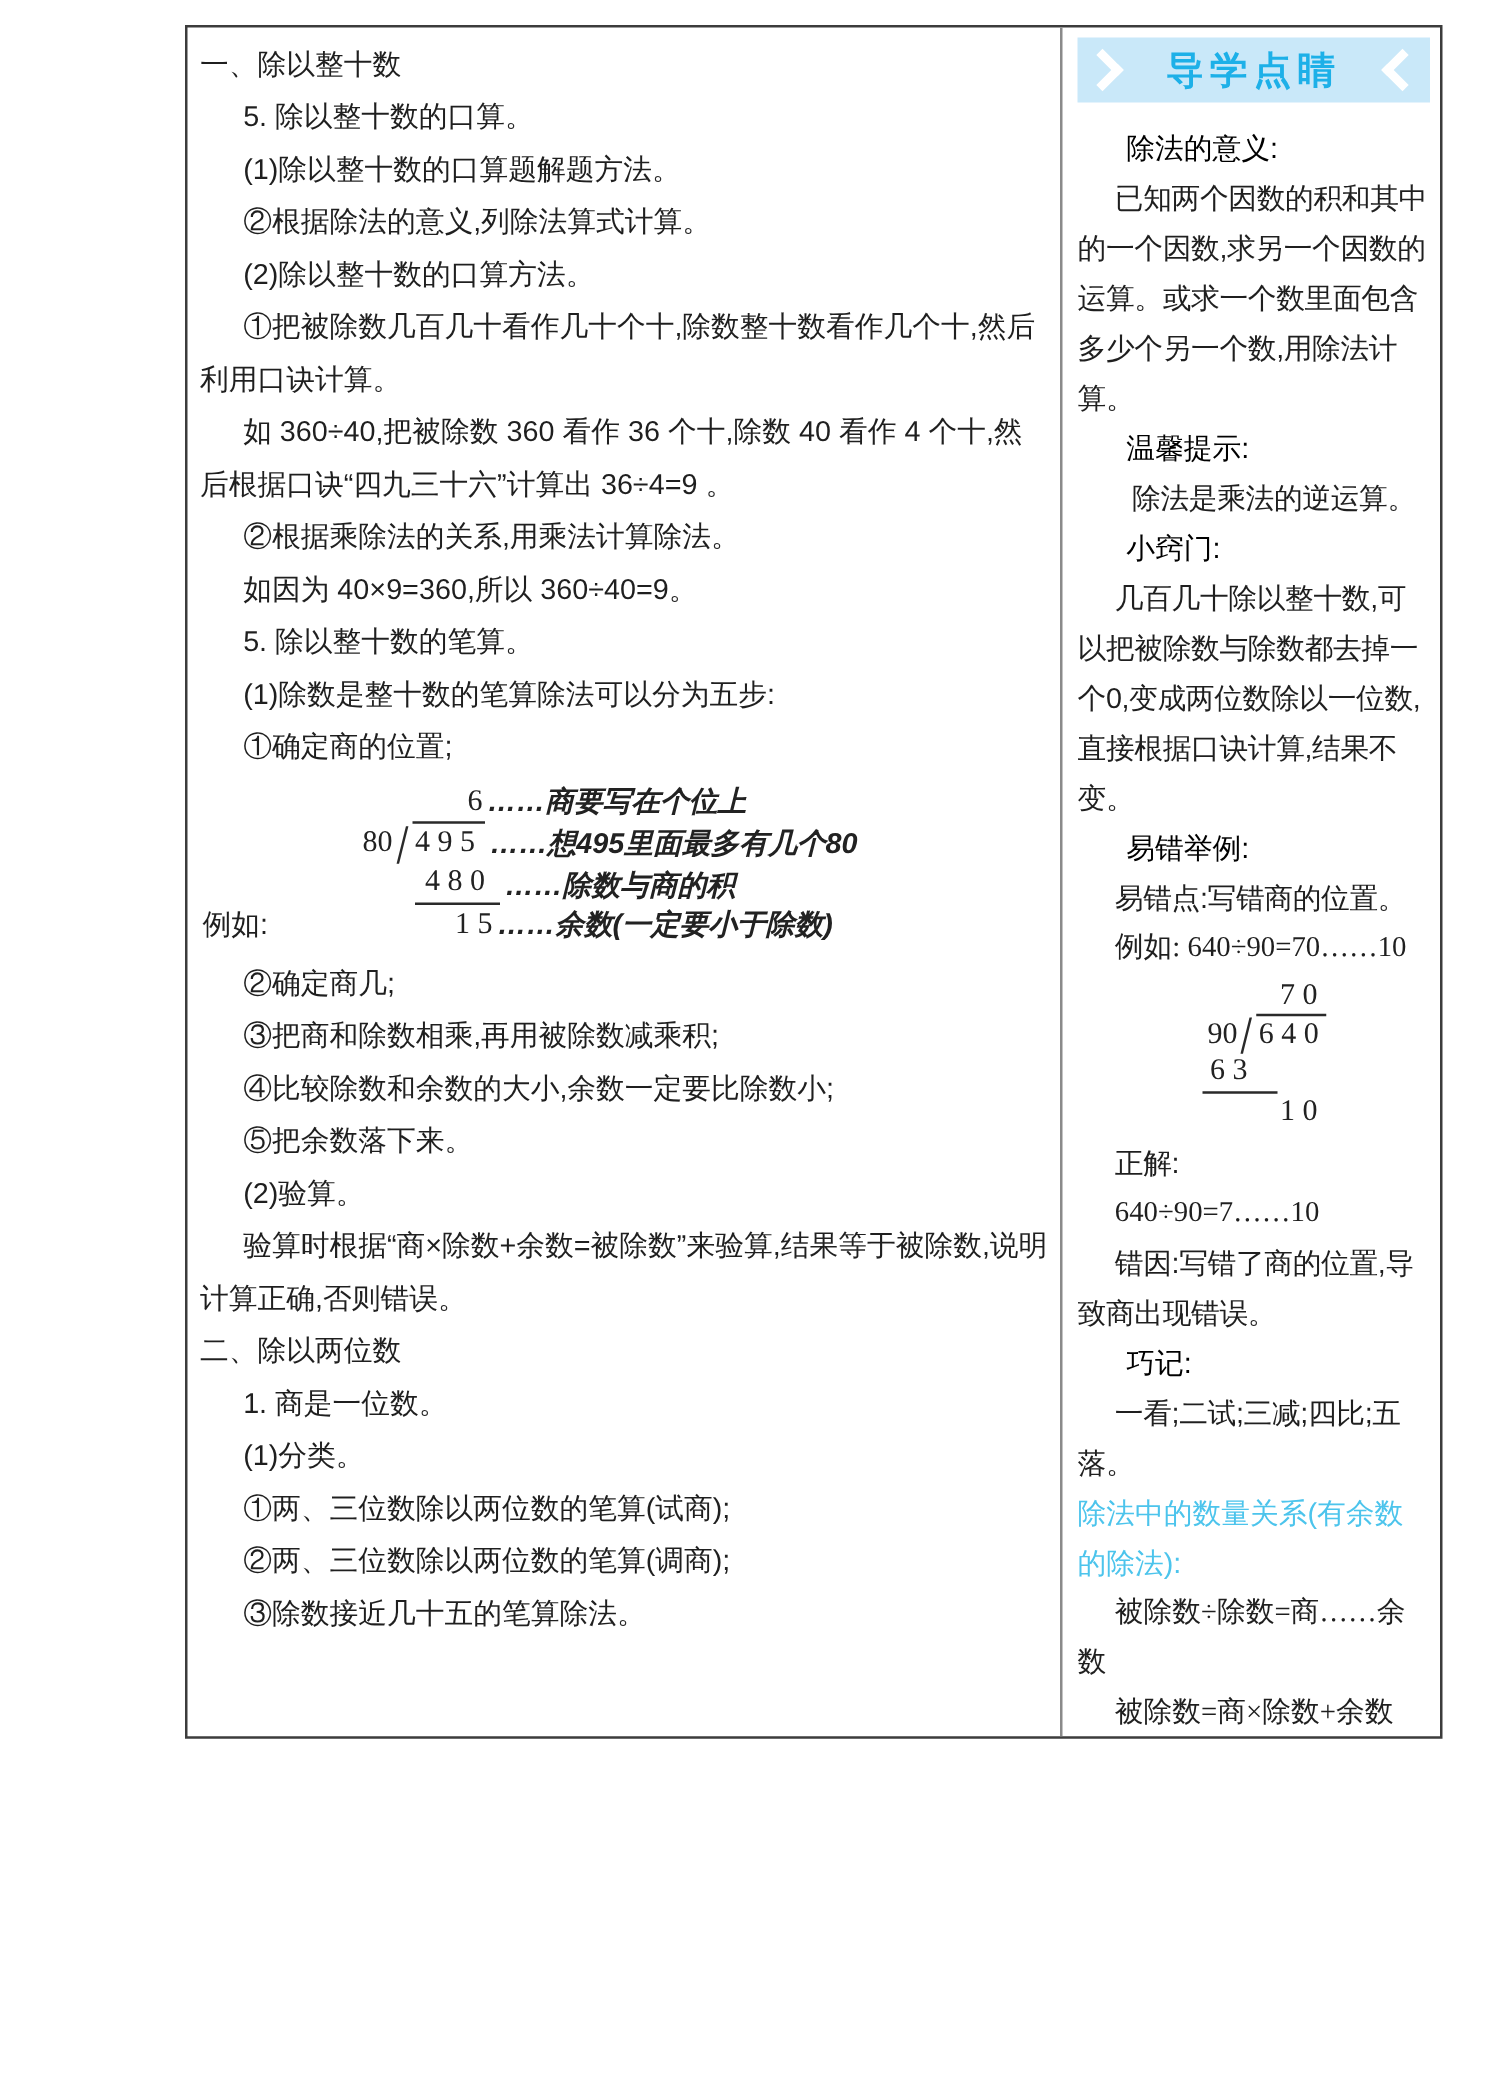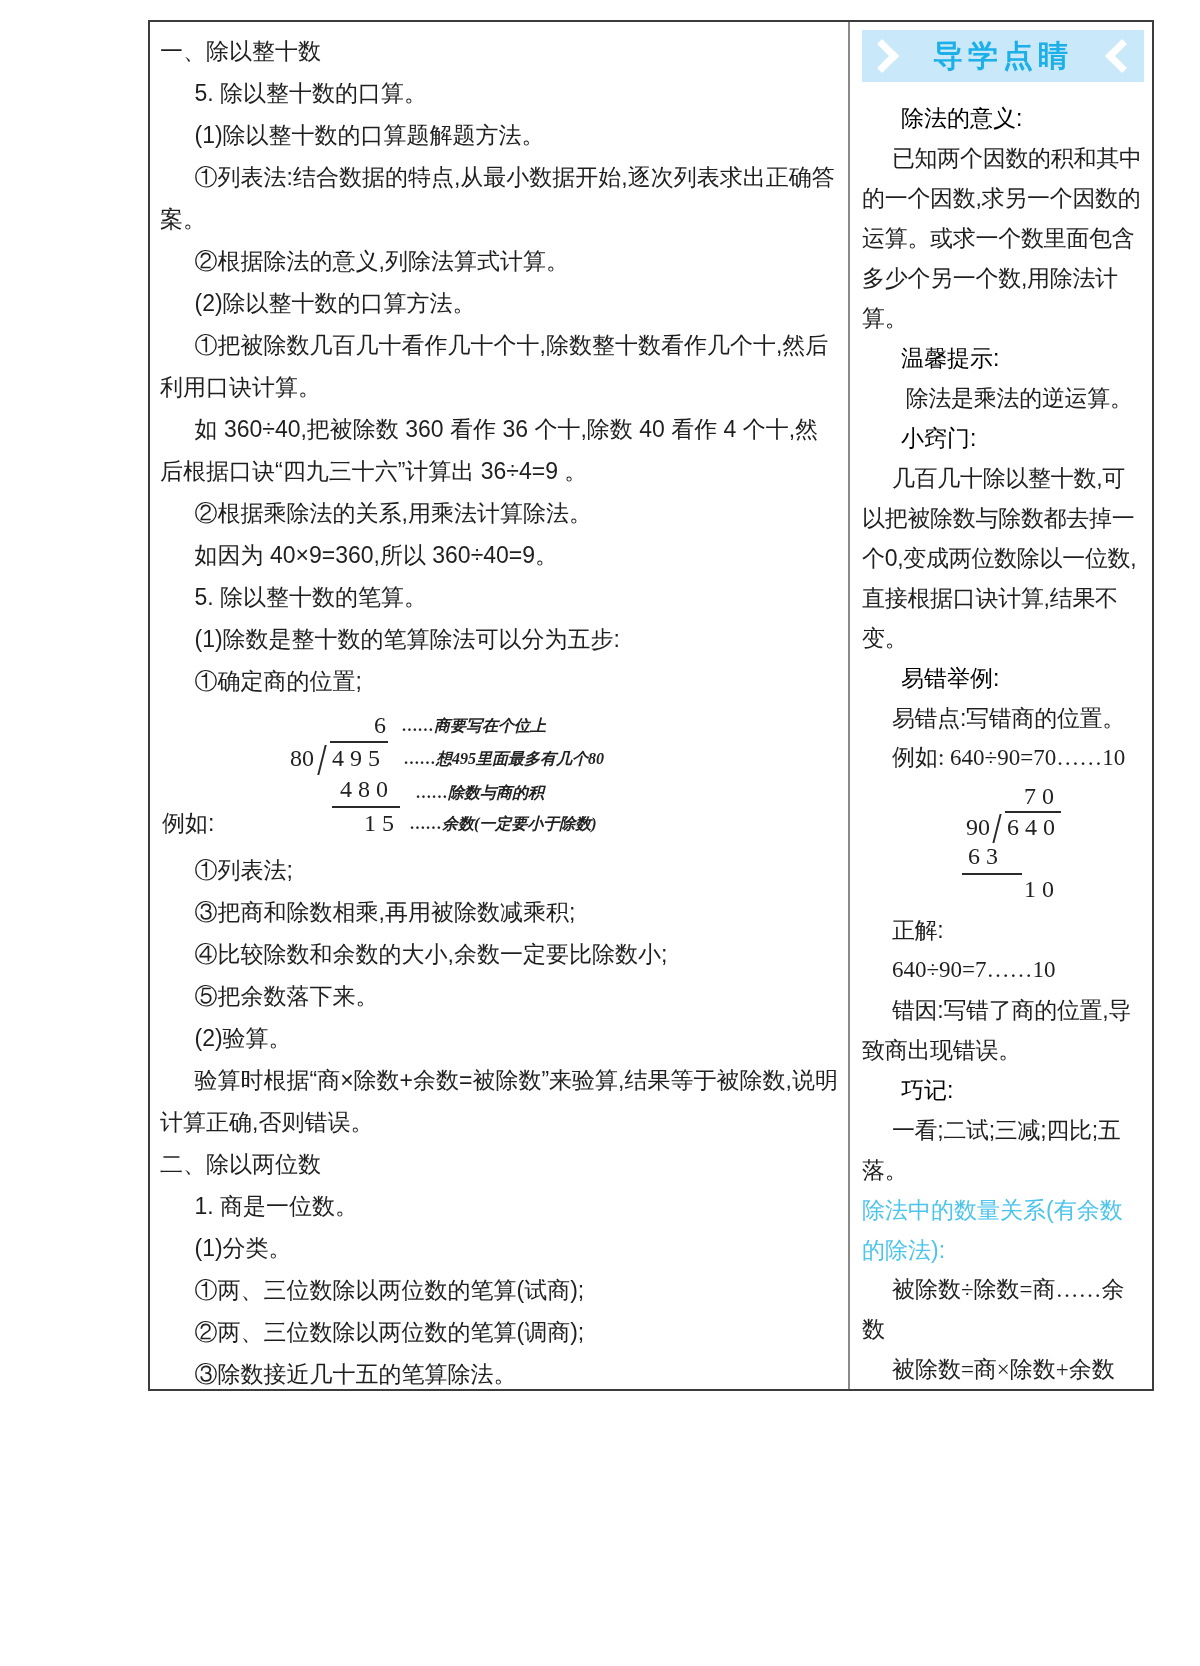"①列表法:结合数据的特点,从最小数据开始,逐次列表求出正确答案。" p.lp { html: <p>①列表法:结合数据的特点,从最小数据开始,逐次列表求出正确答案。</p> -> none }
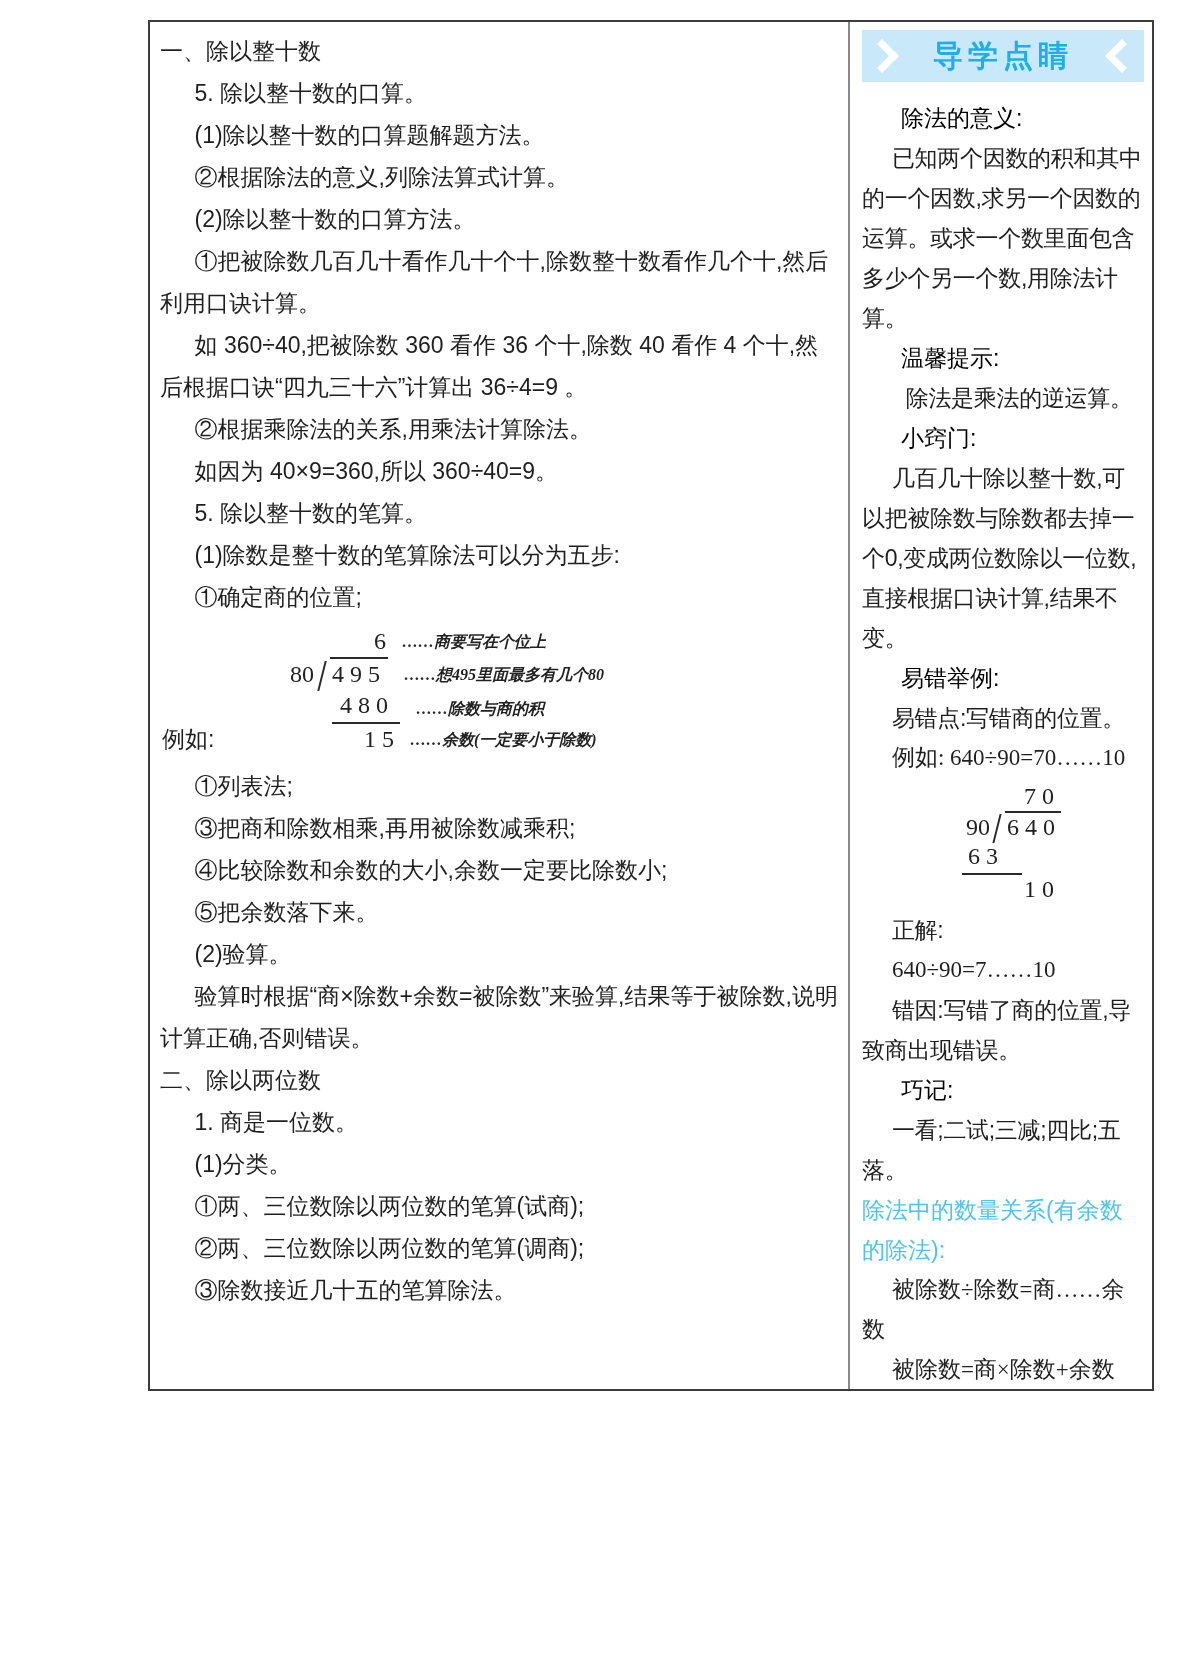"……商要写在个位上" .ld-note { font-family: Liberation Serif, serif -> Liberation Sans, sans-serif; font-size: 16px -> 23px; margin-left: 16px -> 4px }
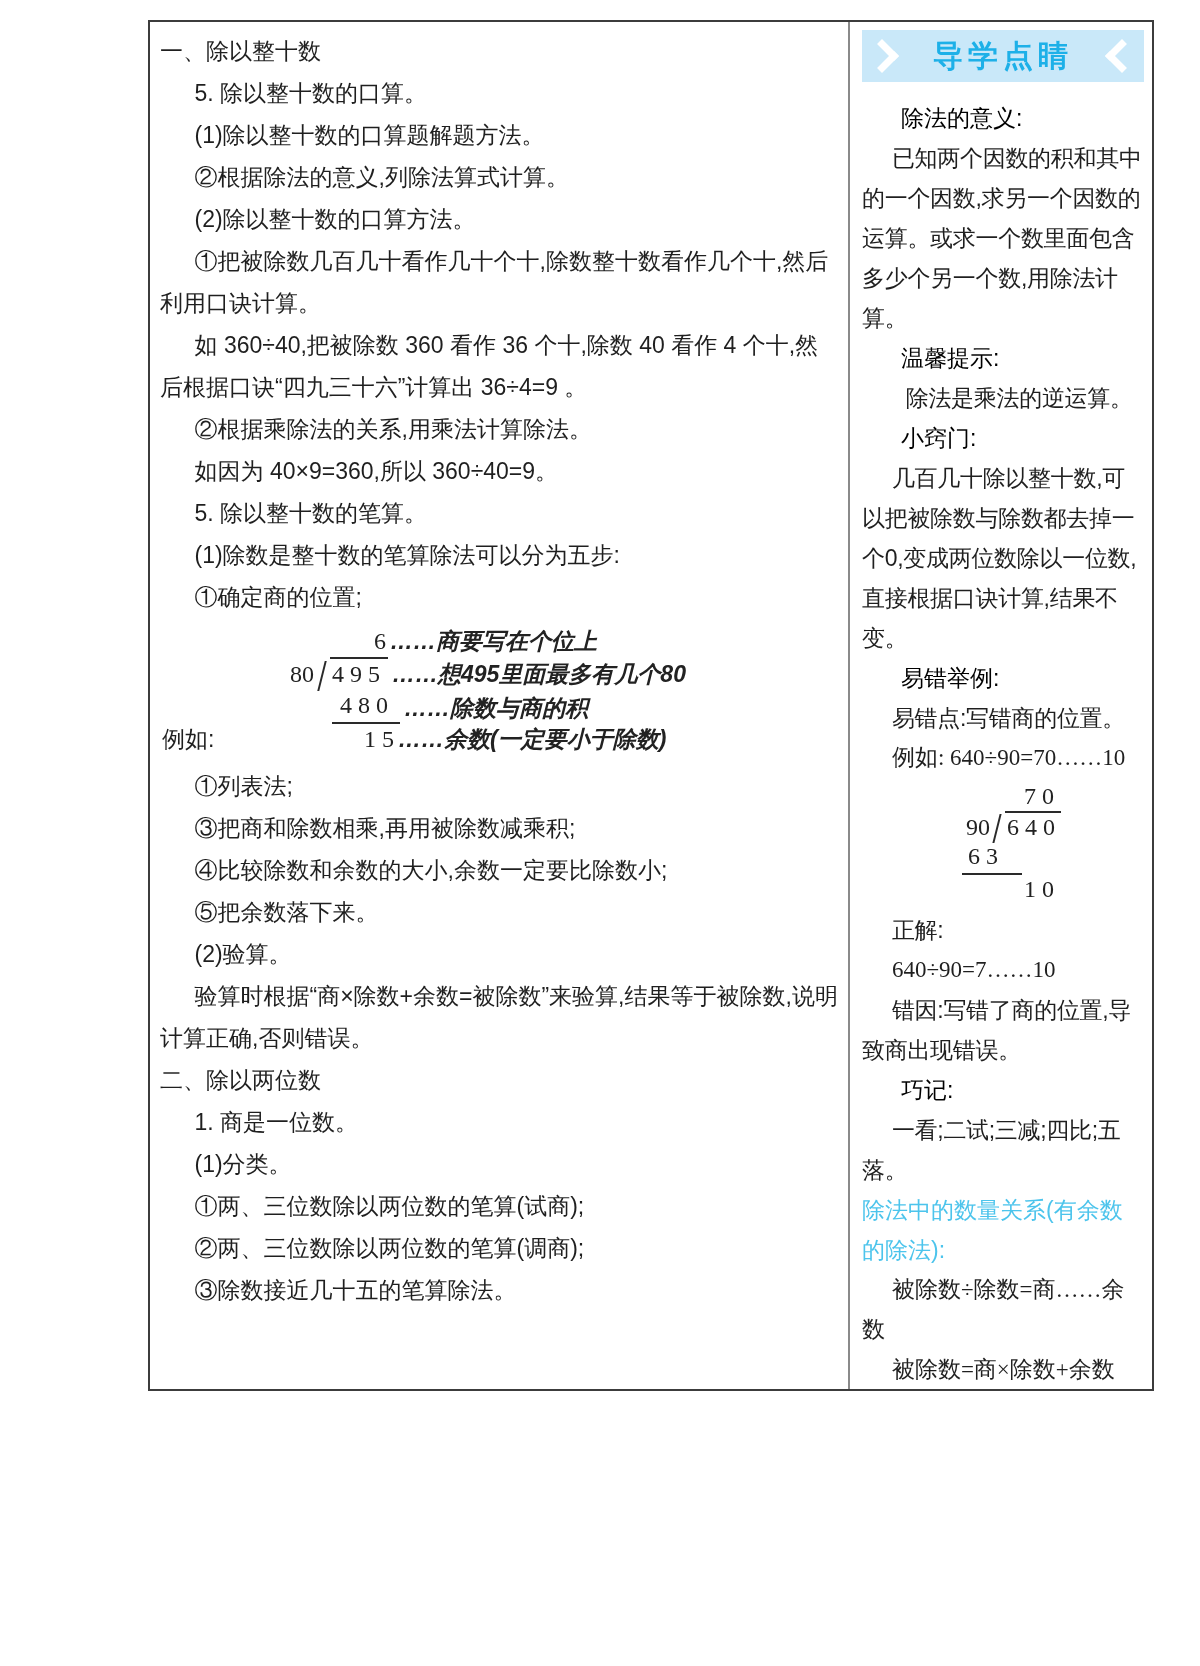"①列表法;" p.lp { text: ①列表法 -> ②确定商几 }
